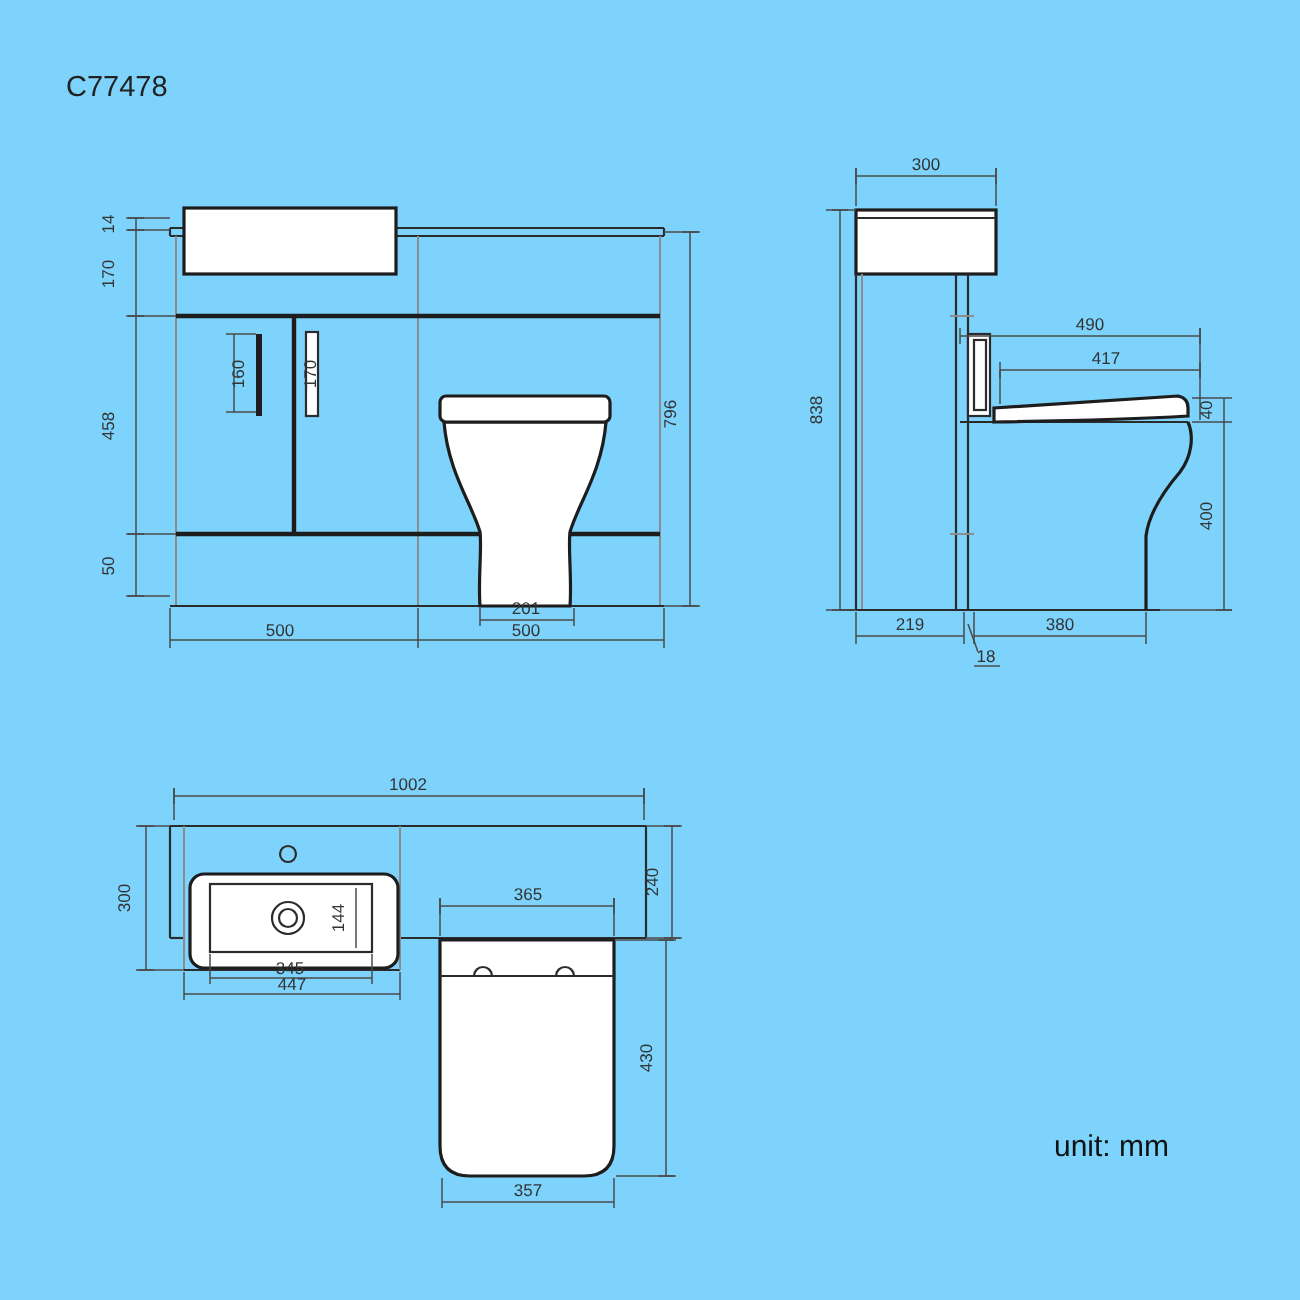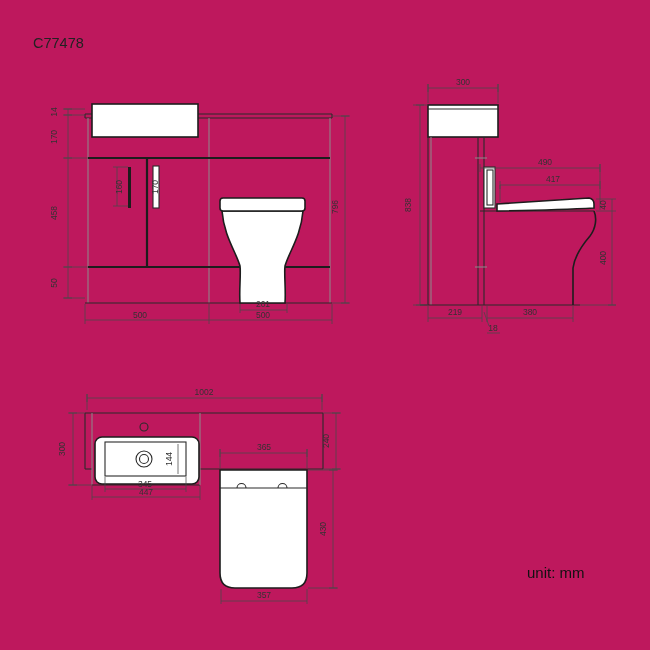"C77478" .page { background: #be185d -> #7dd3fc }
